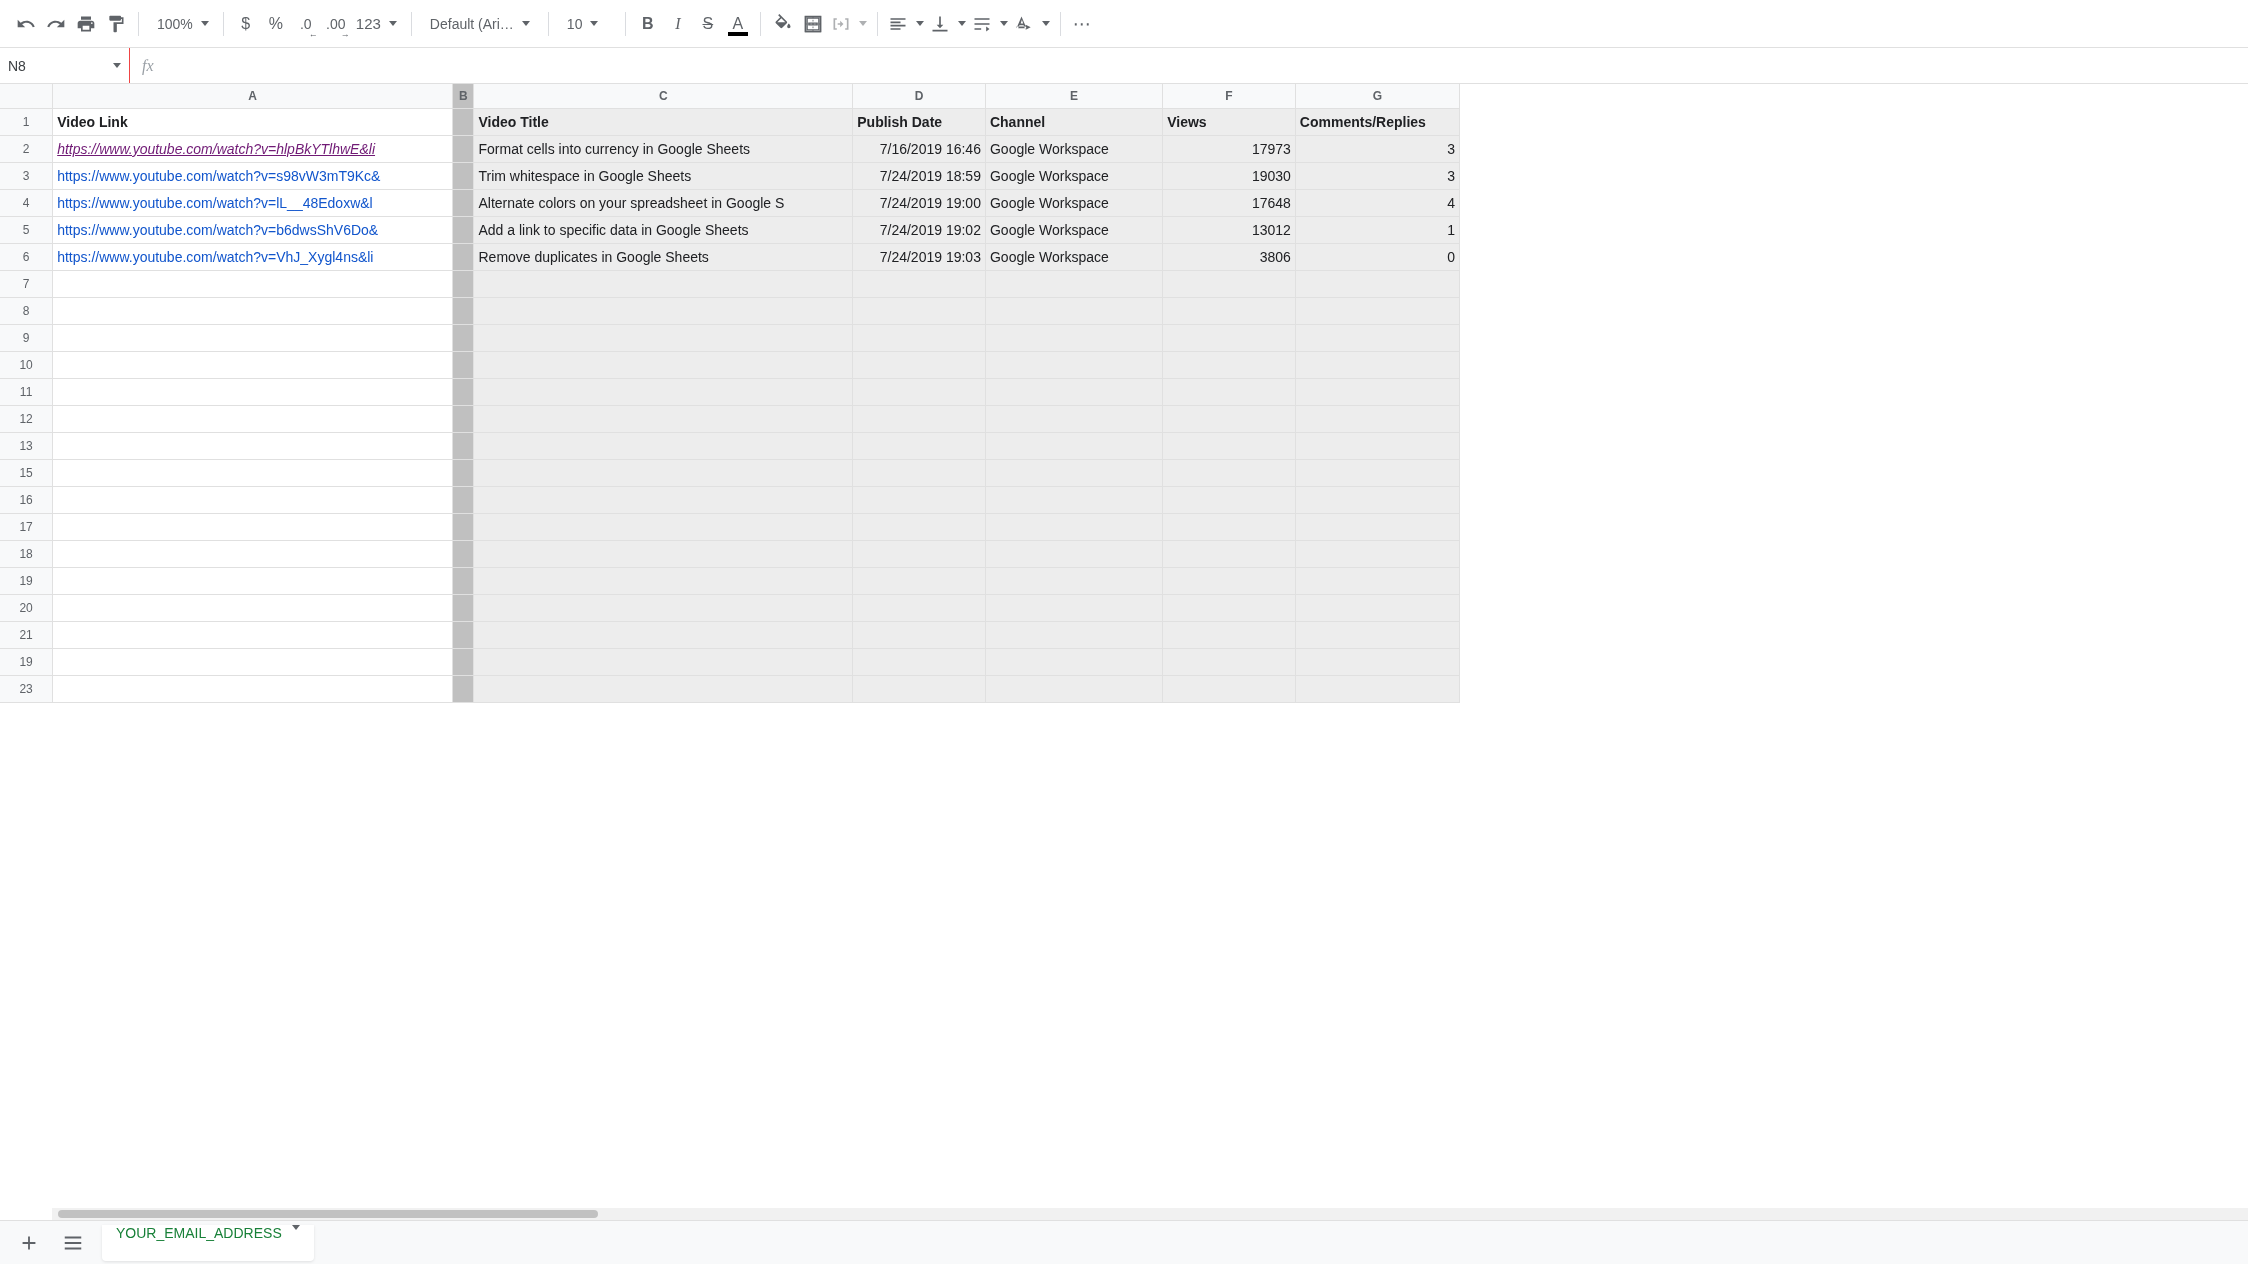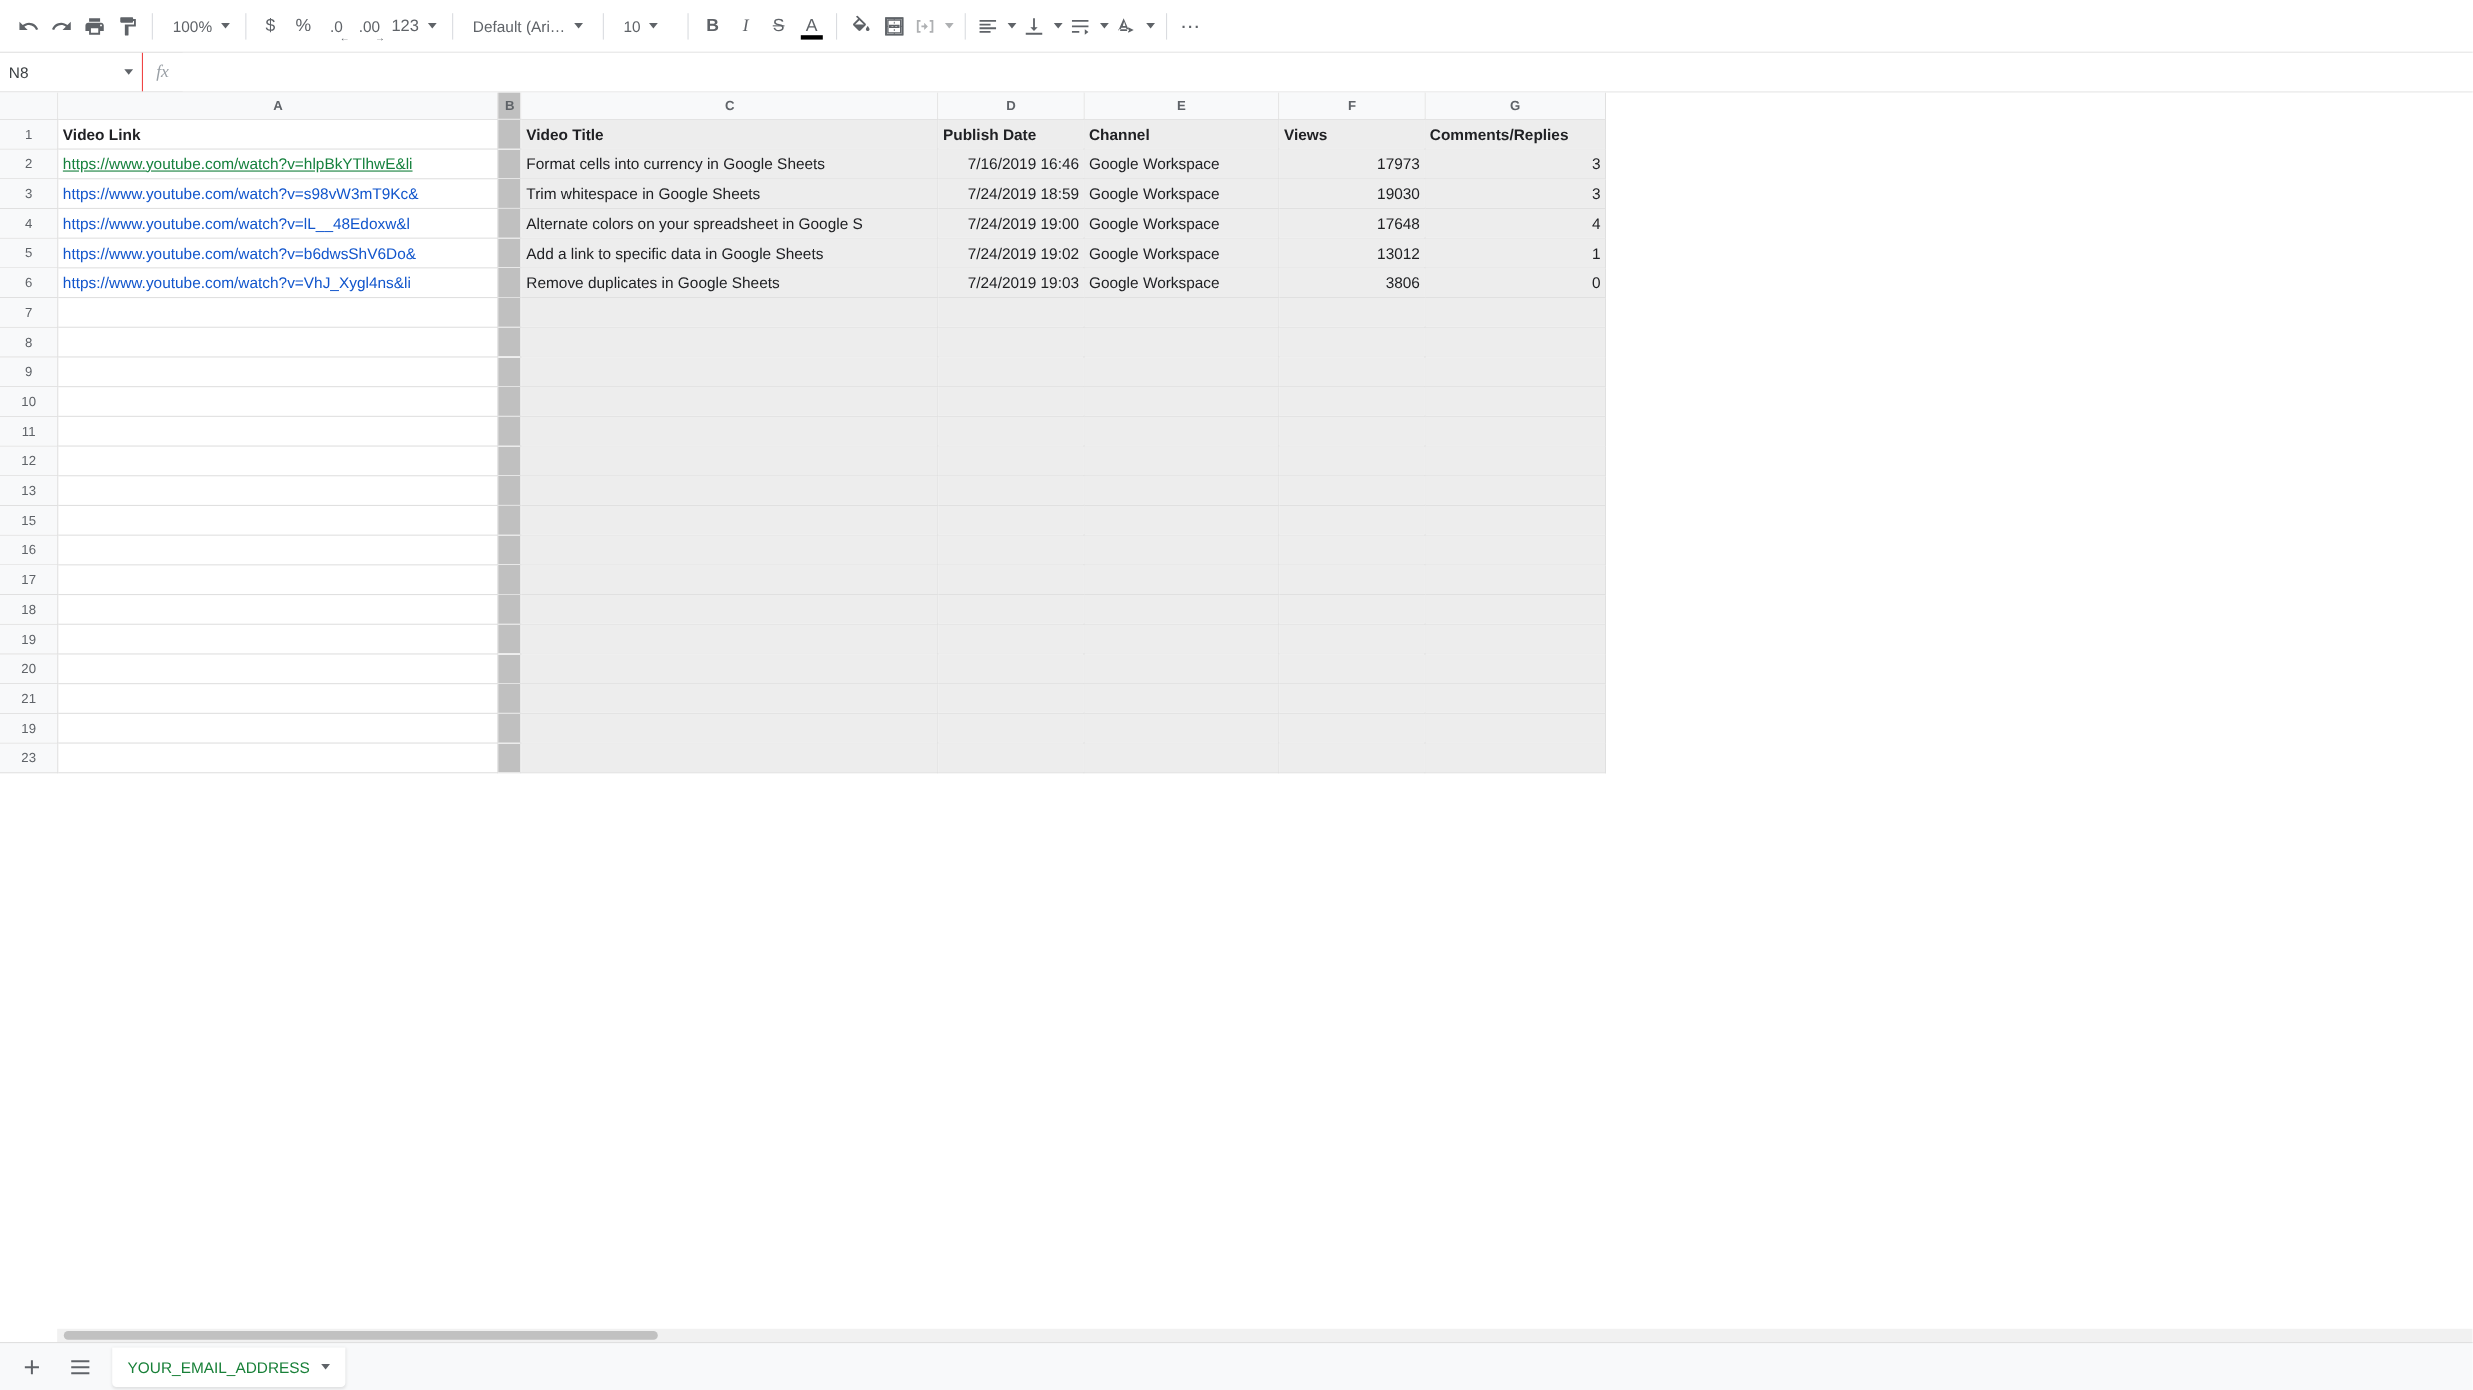"https://www.youtube.com/watch?v=hlpBkYTl" .cell.link.italic { color: #15803d -> #701a75; font-style: none -> italic }
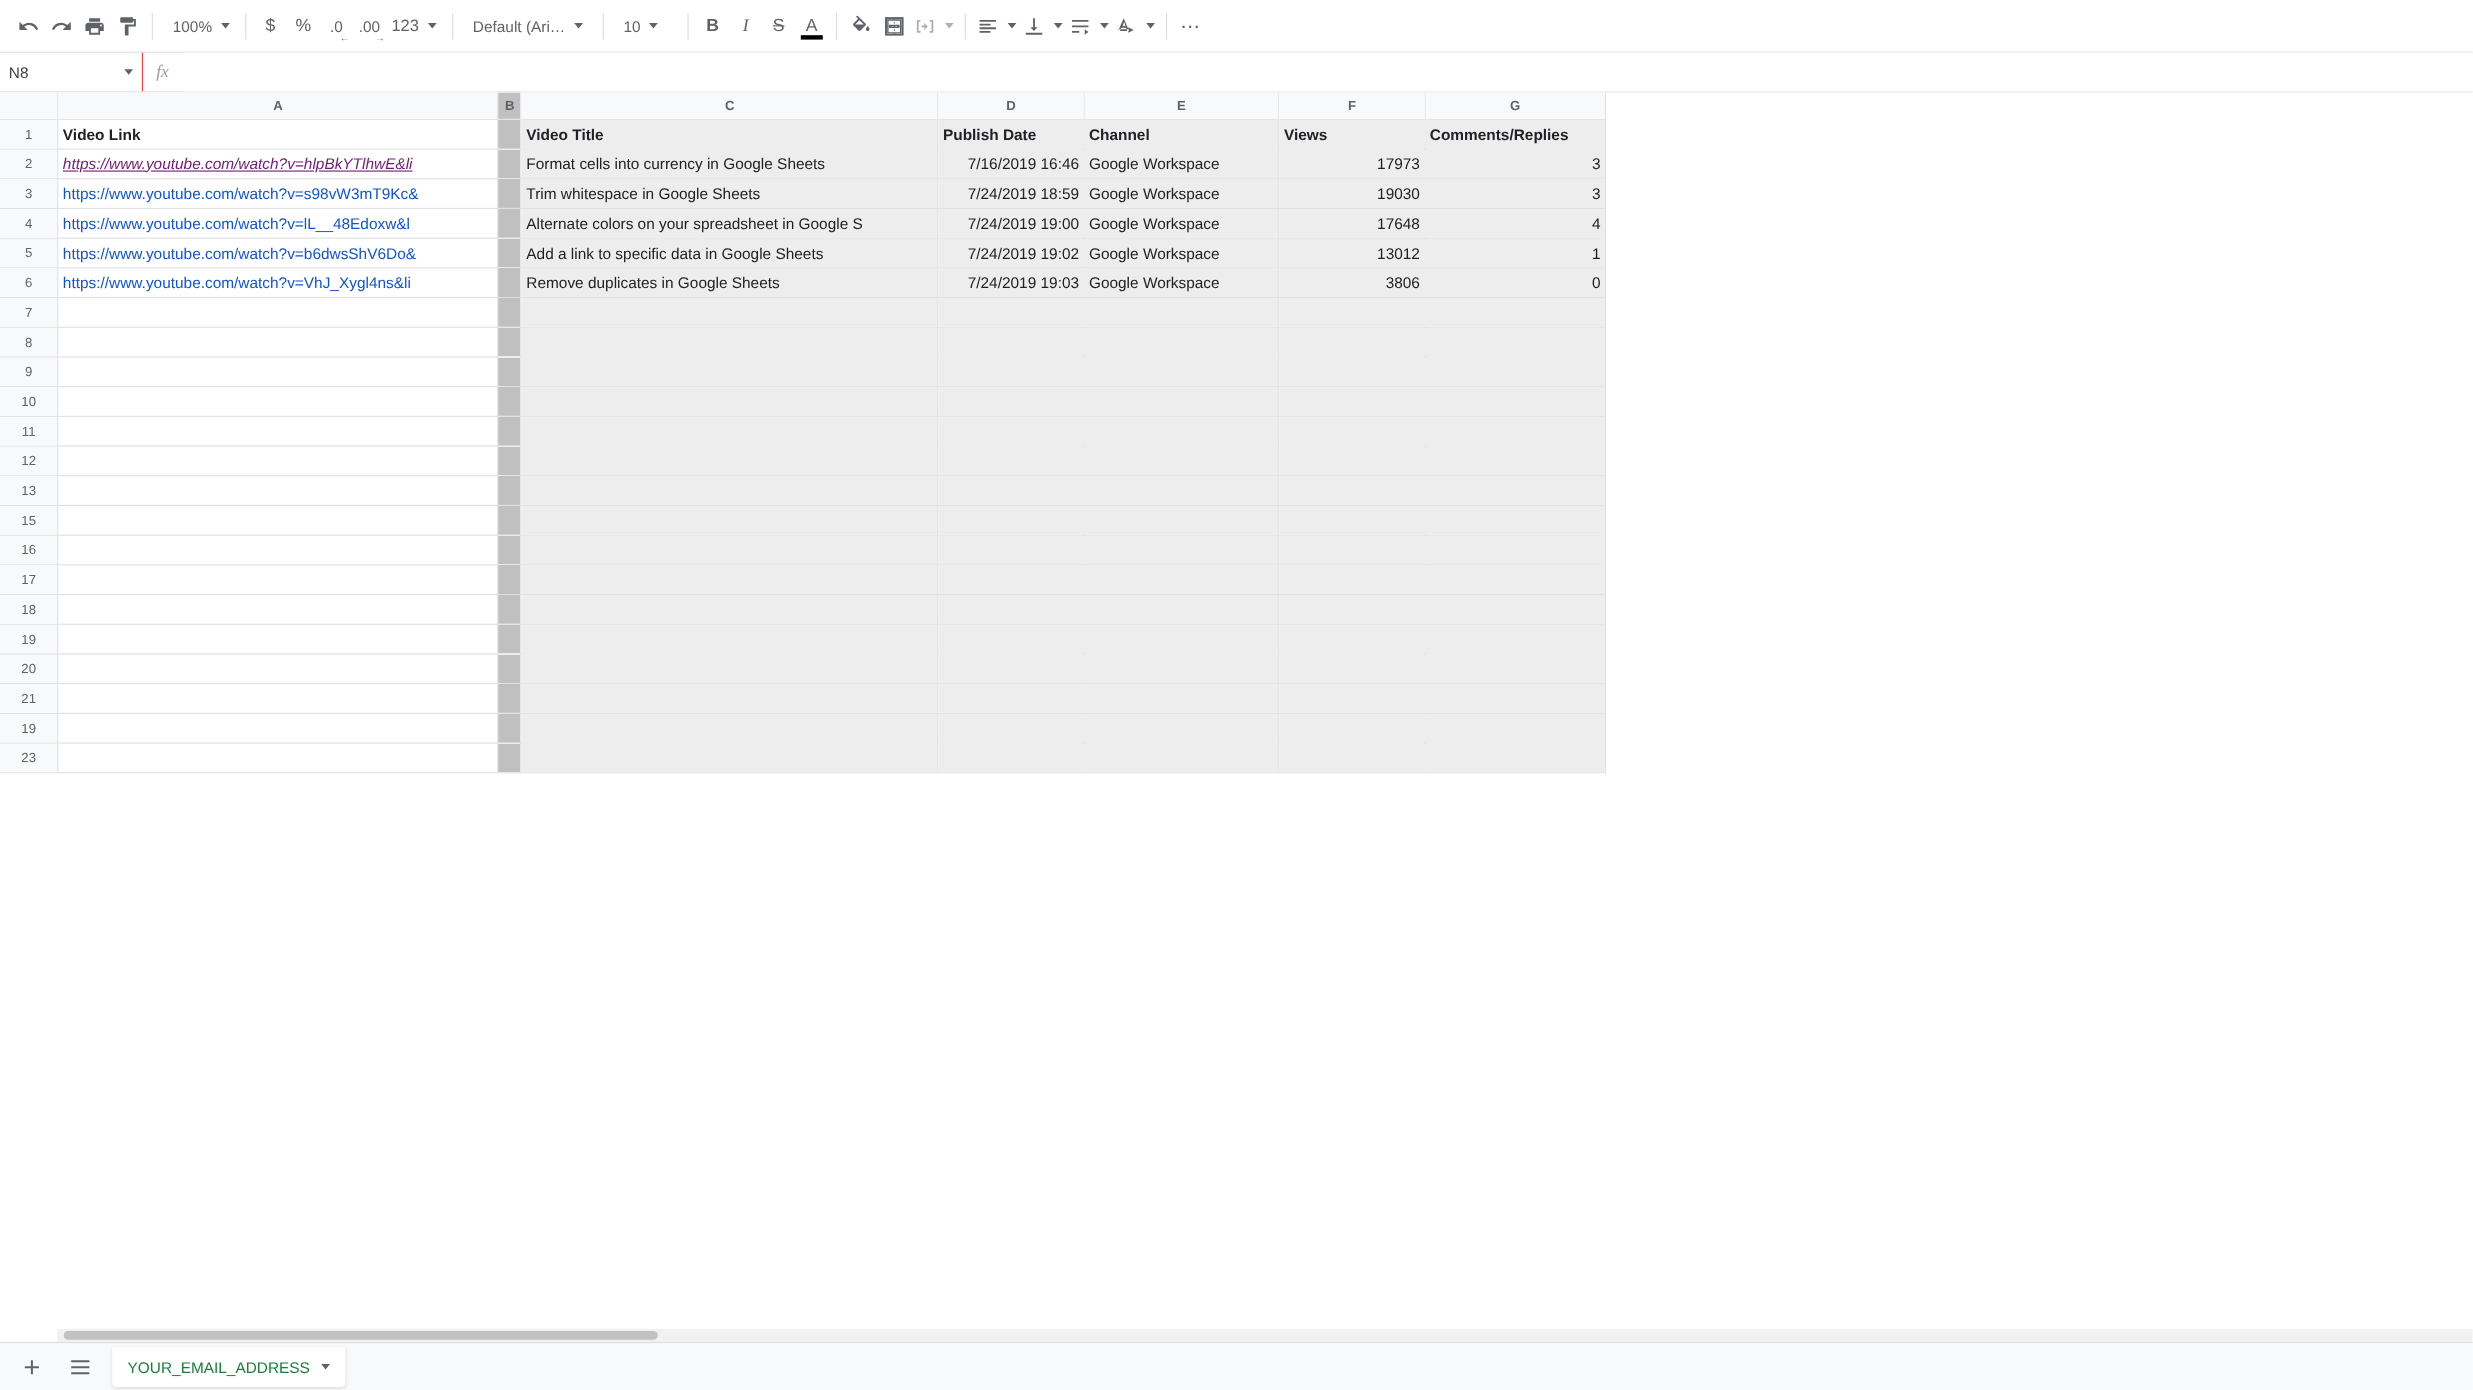"YOUR_EMAIL_ADDRESS" .sheet-tab { align-items: center -> none }
